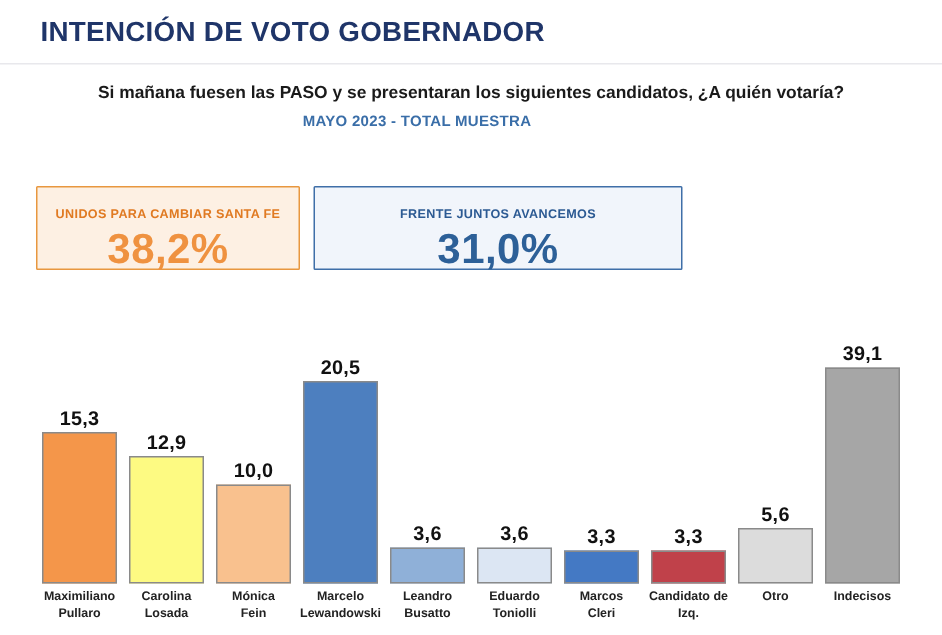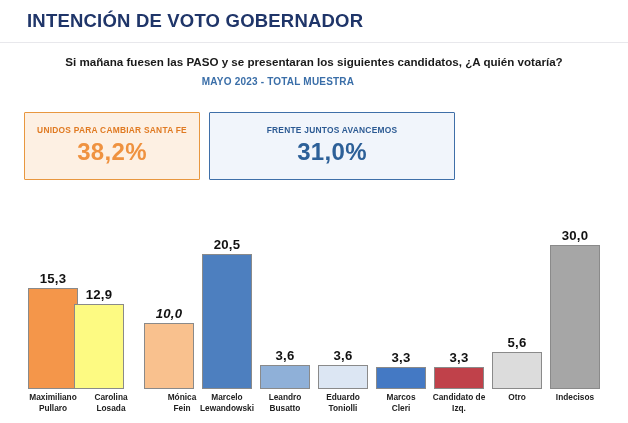"UNIDOS PARA CAMBIAR SANTA FE" .coalition { height: 68px -> 56px; top: 0 -> 12px }
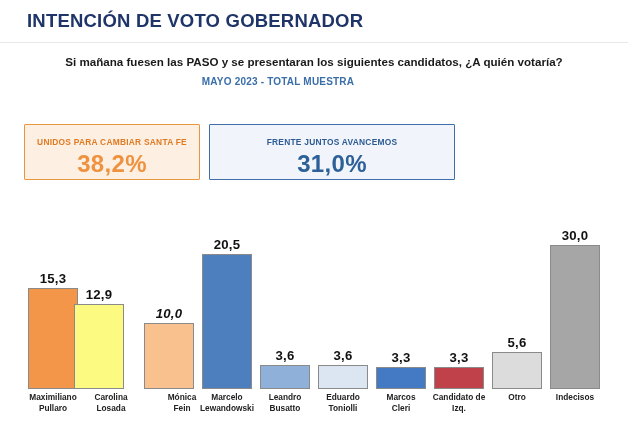"38,2%" .coalition-value { font-size: 24px -> 28px }
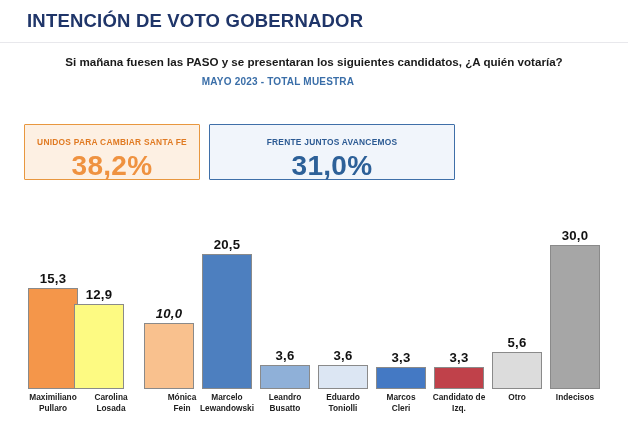"30,0" div.bar-value { text: 30,0 -> 39,1 }
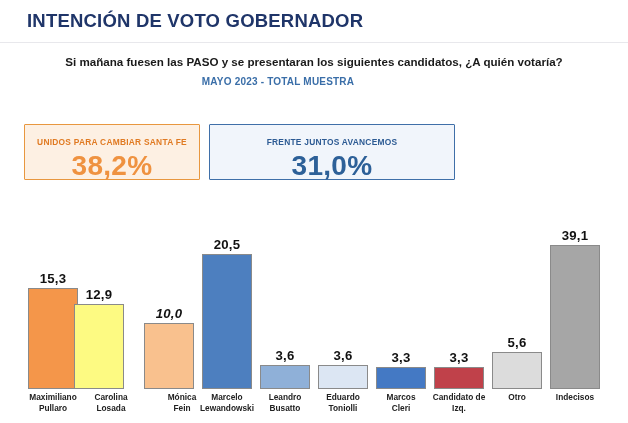"12,9" div.bar-col { left: 48px -> 60px }
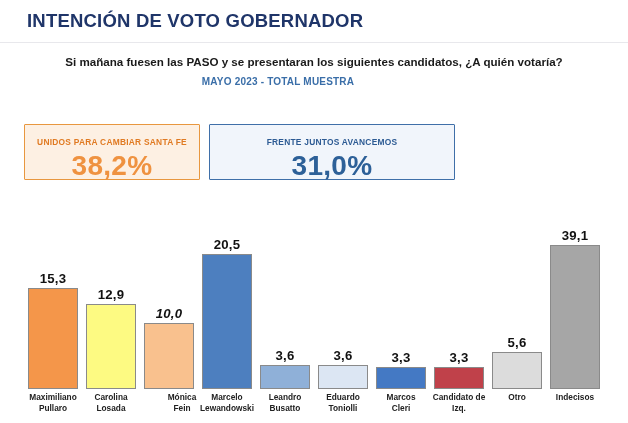"10,0" div.bar-col { font-style: italic -> none }
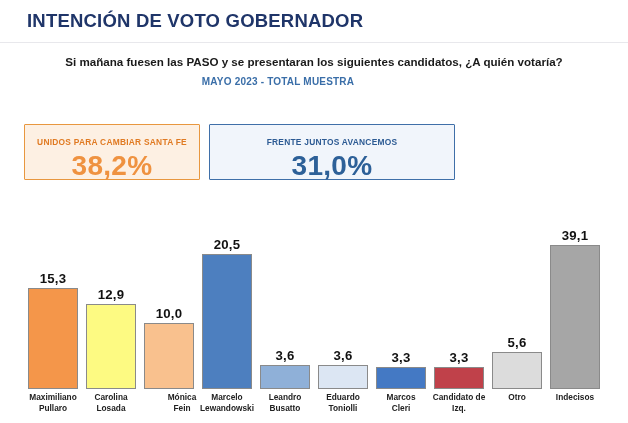"Mónica" div.bar-label { left: 129px -> 116px }
